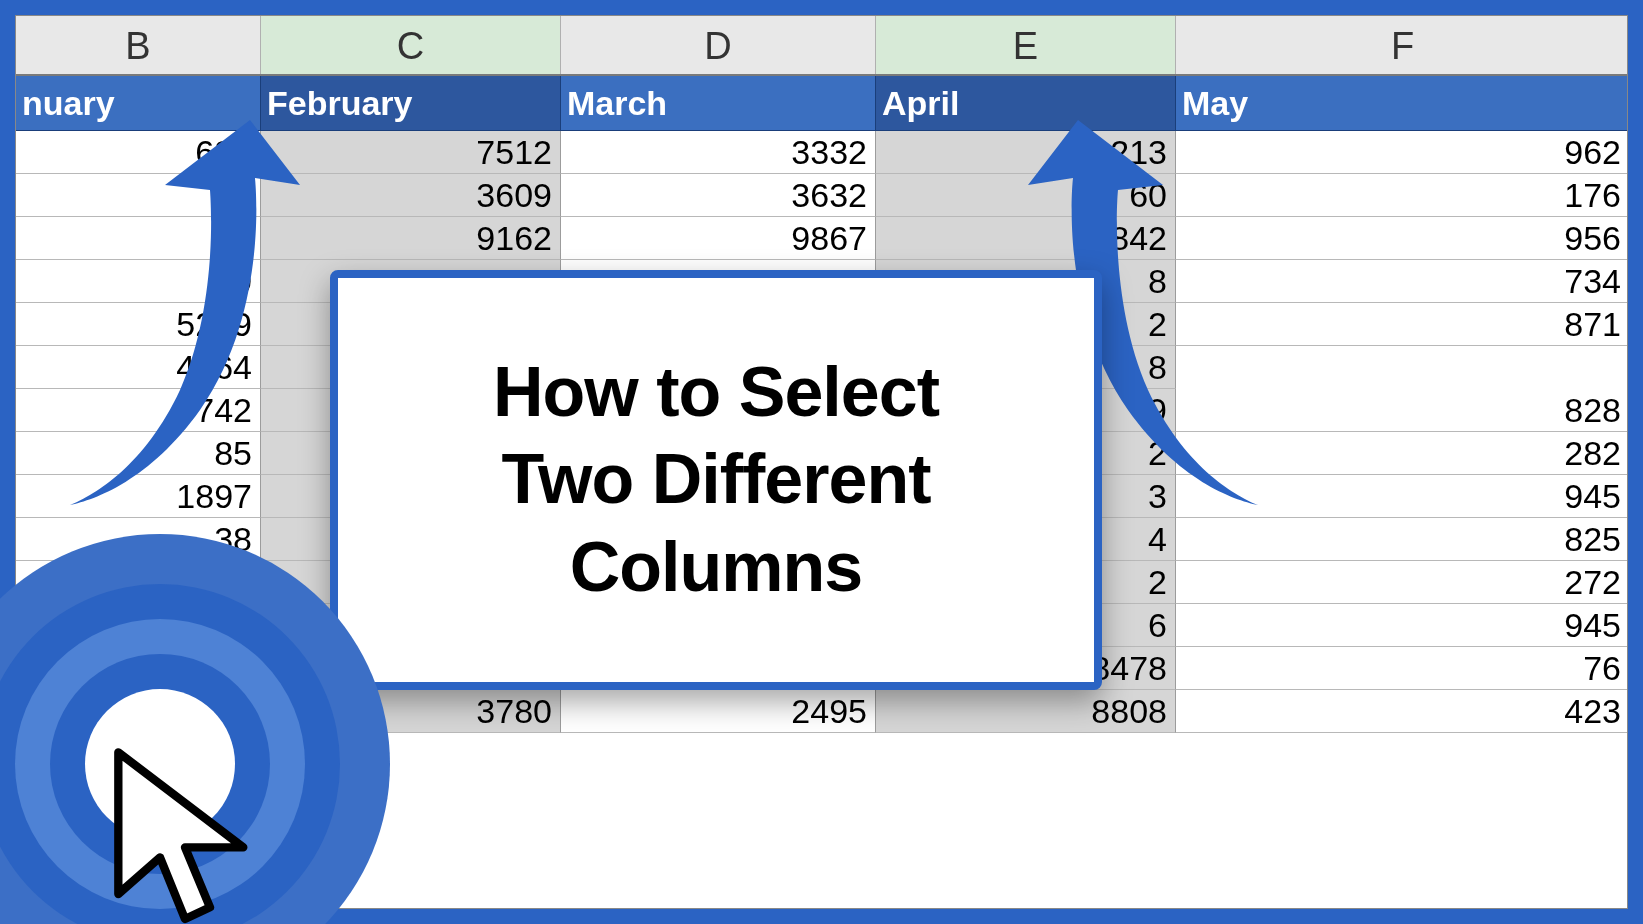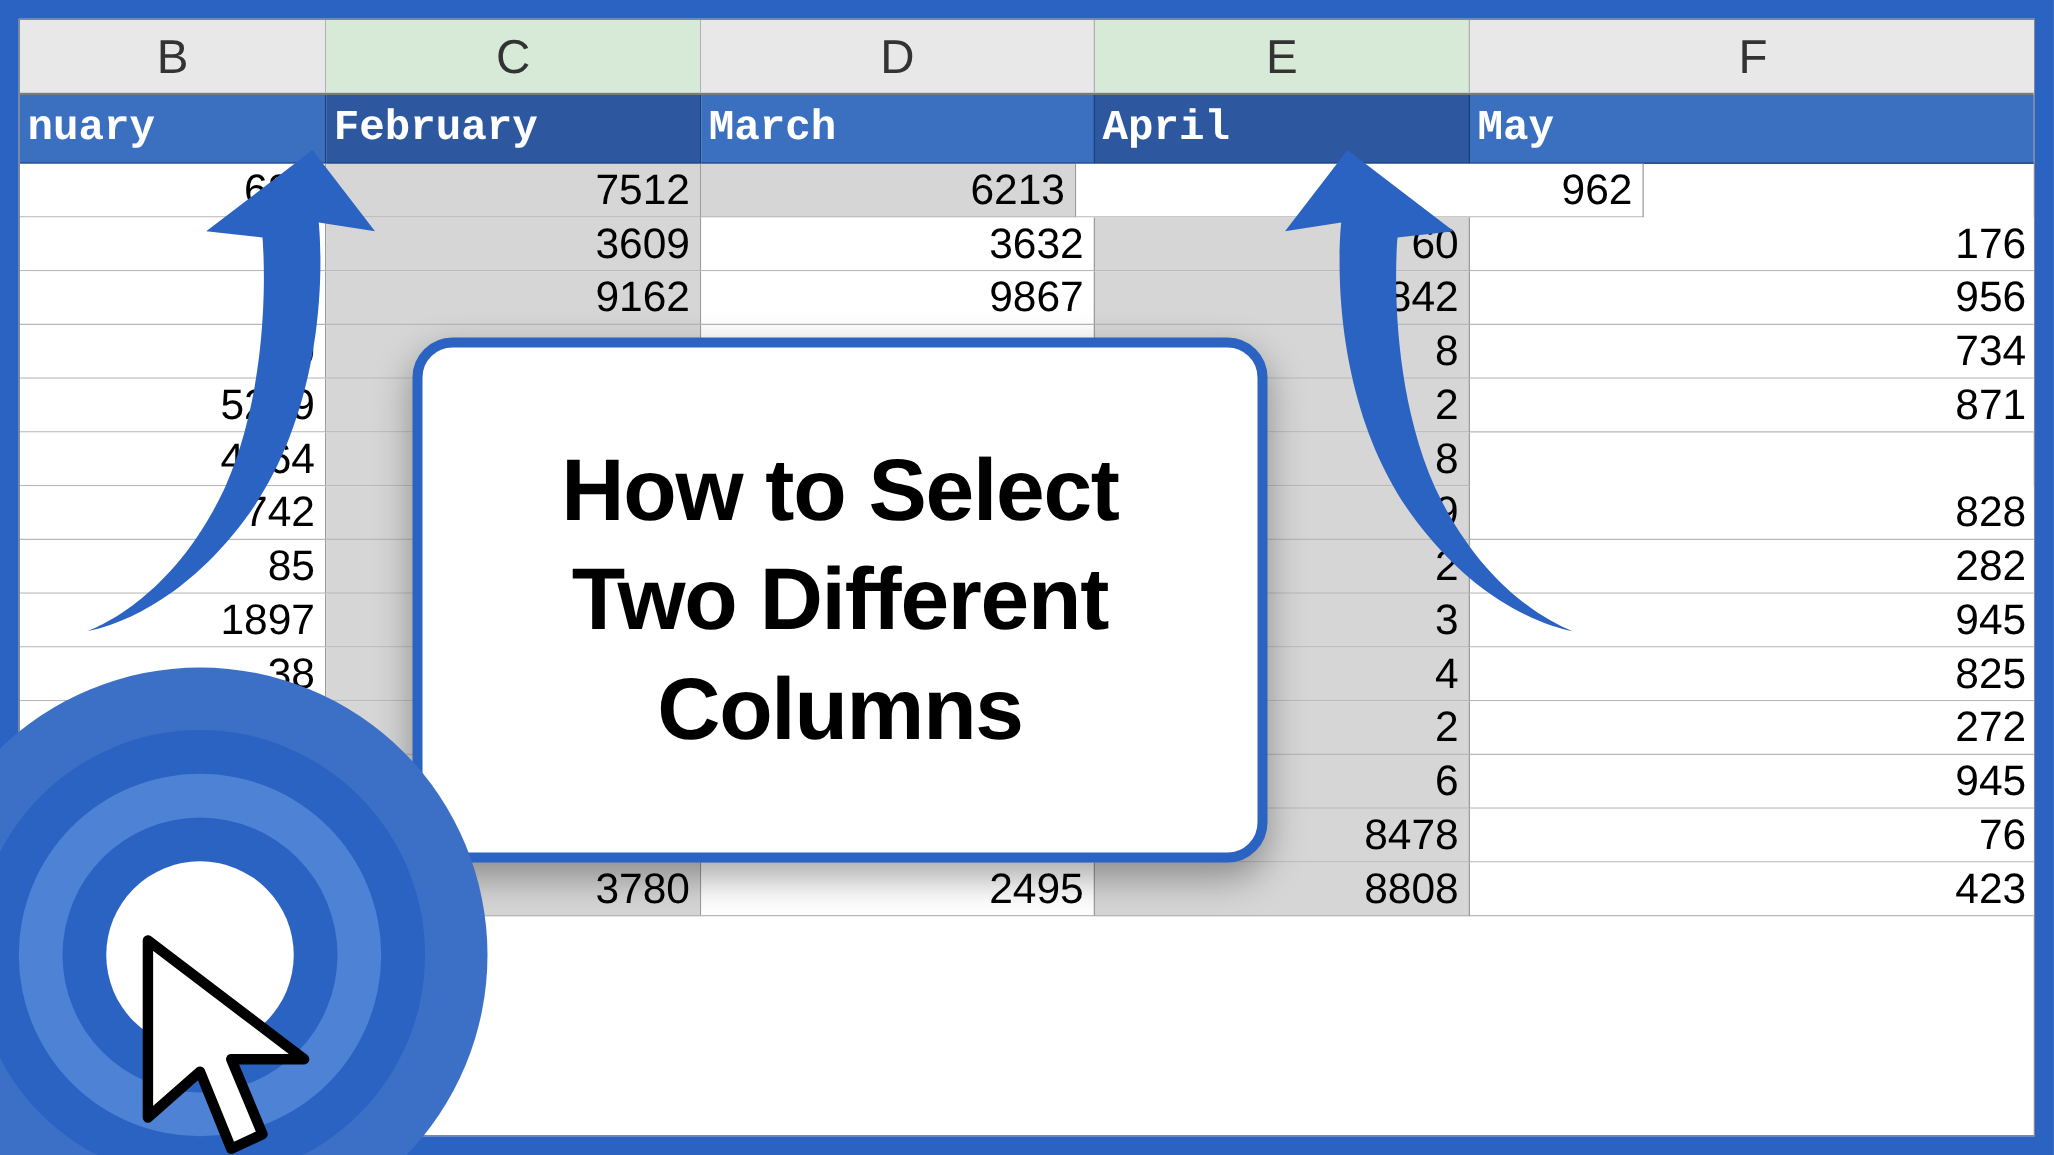"nuary" .hdr-row { font-family: Liberation Mono, monospace -> none }
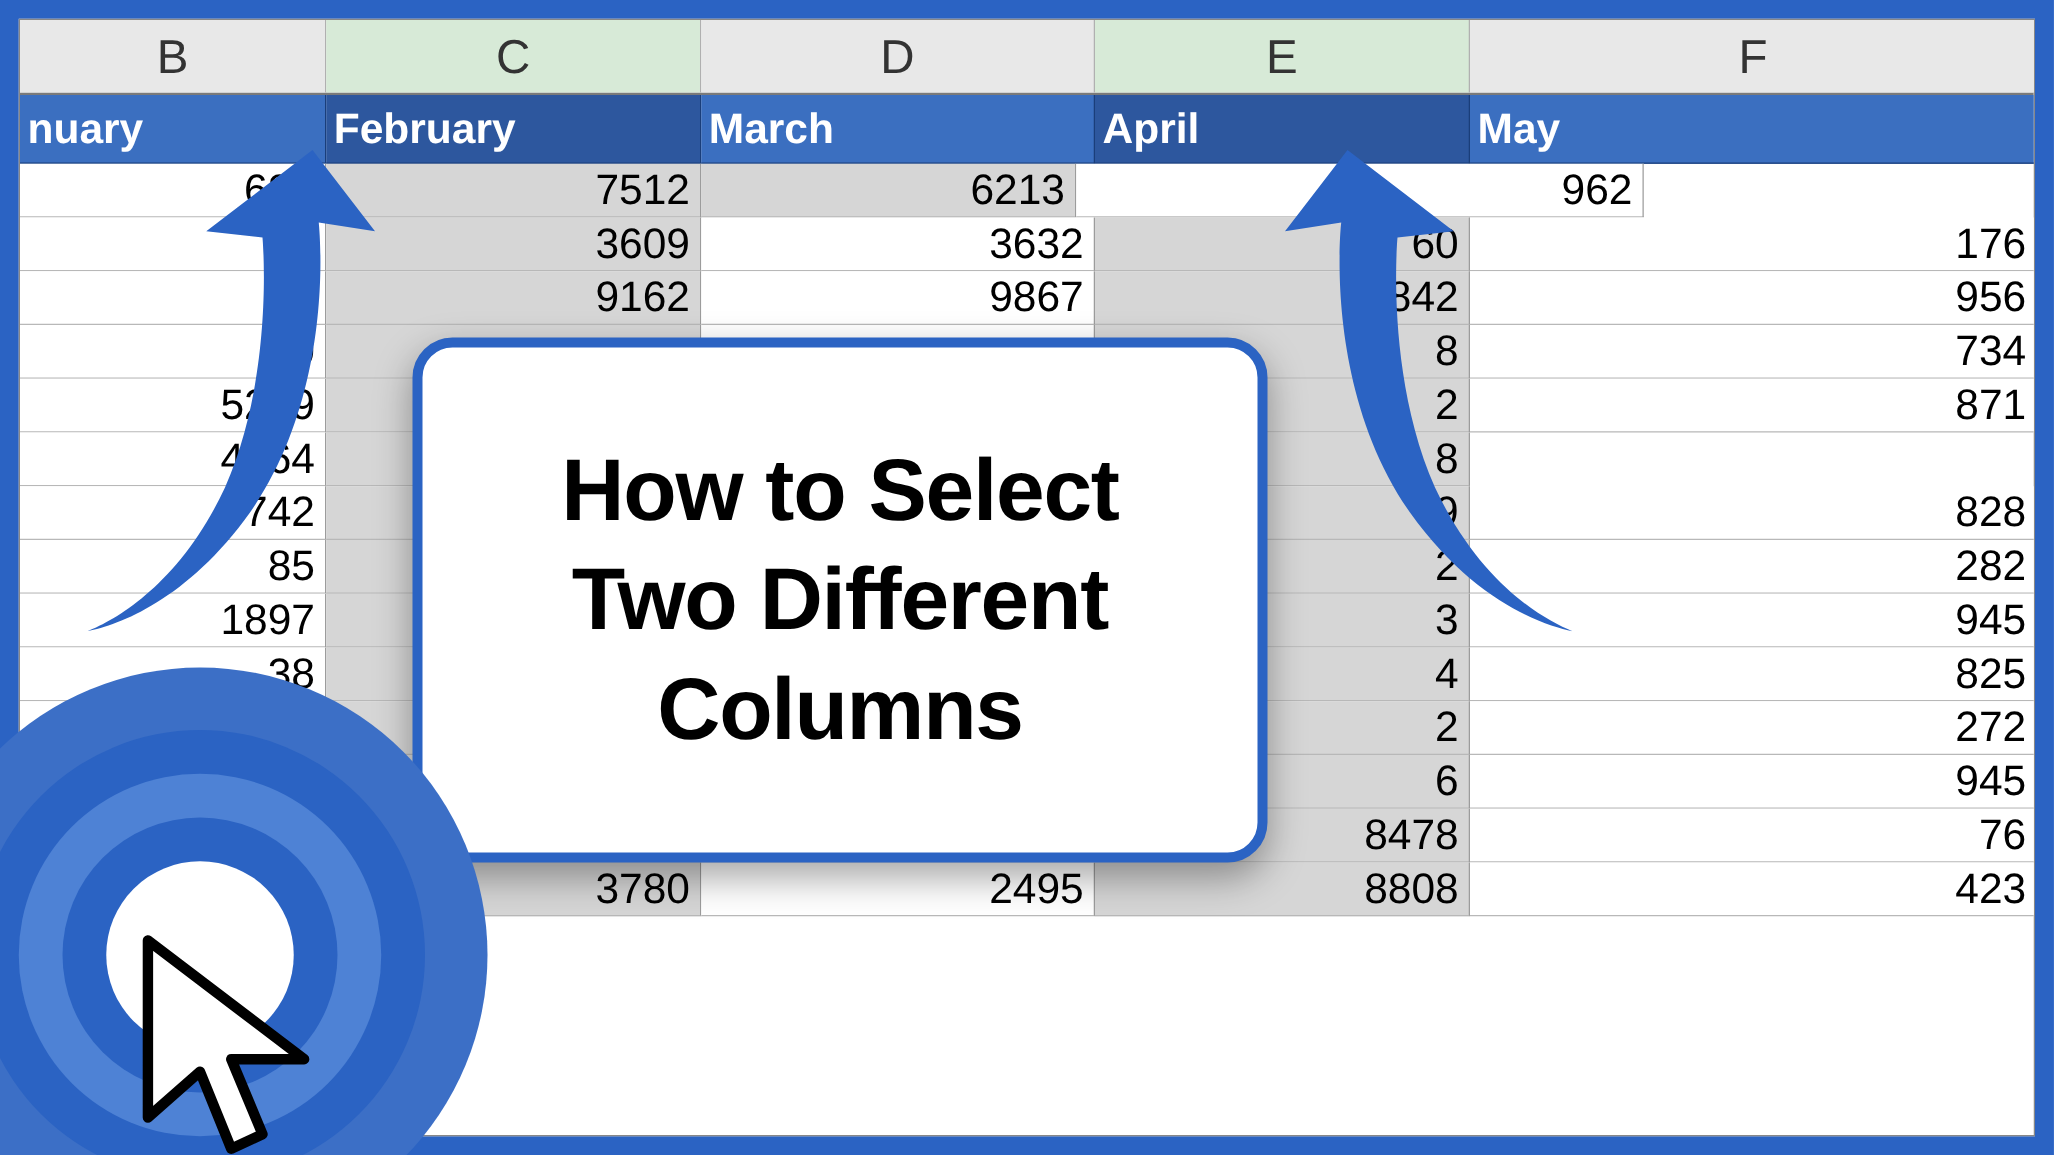"3332" div.cell { html: none -> <div>3332</div> }
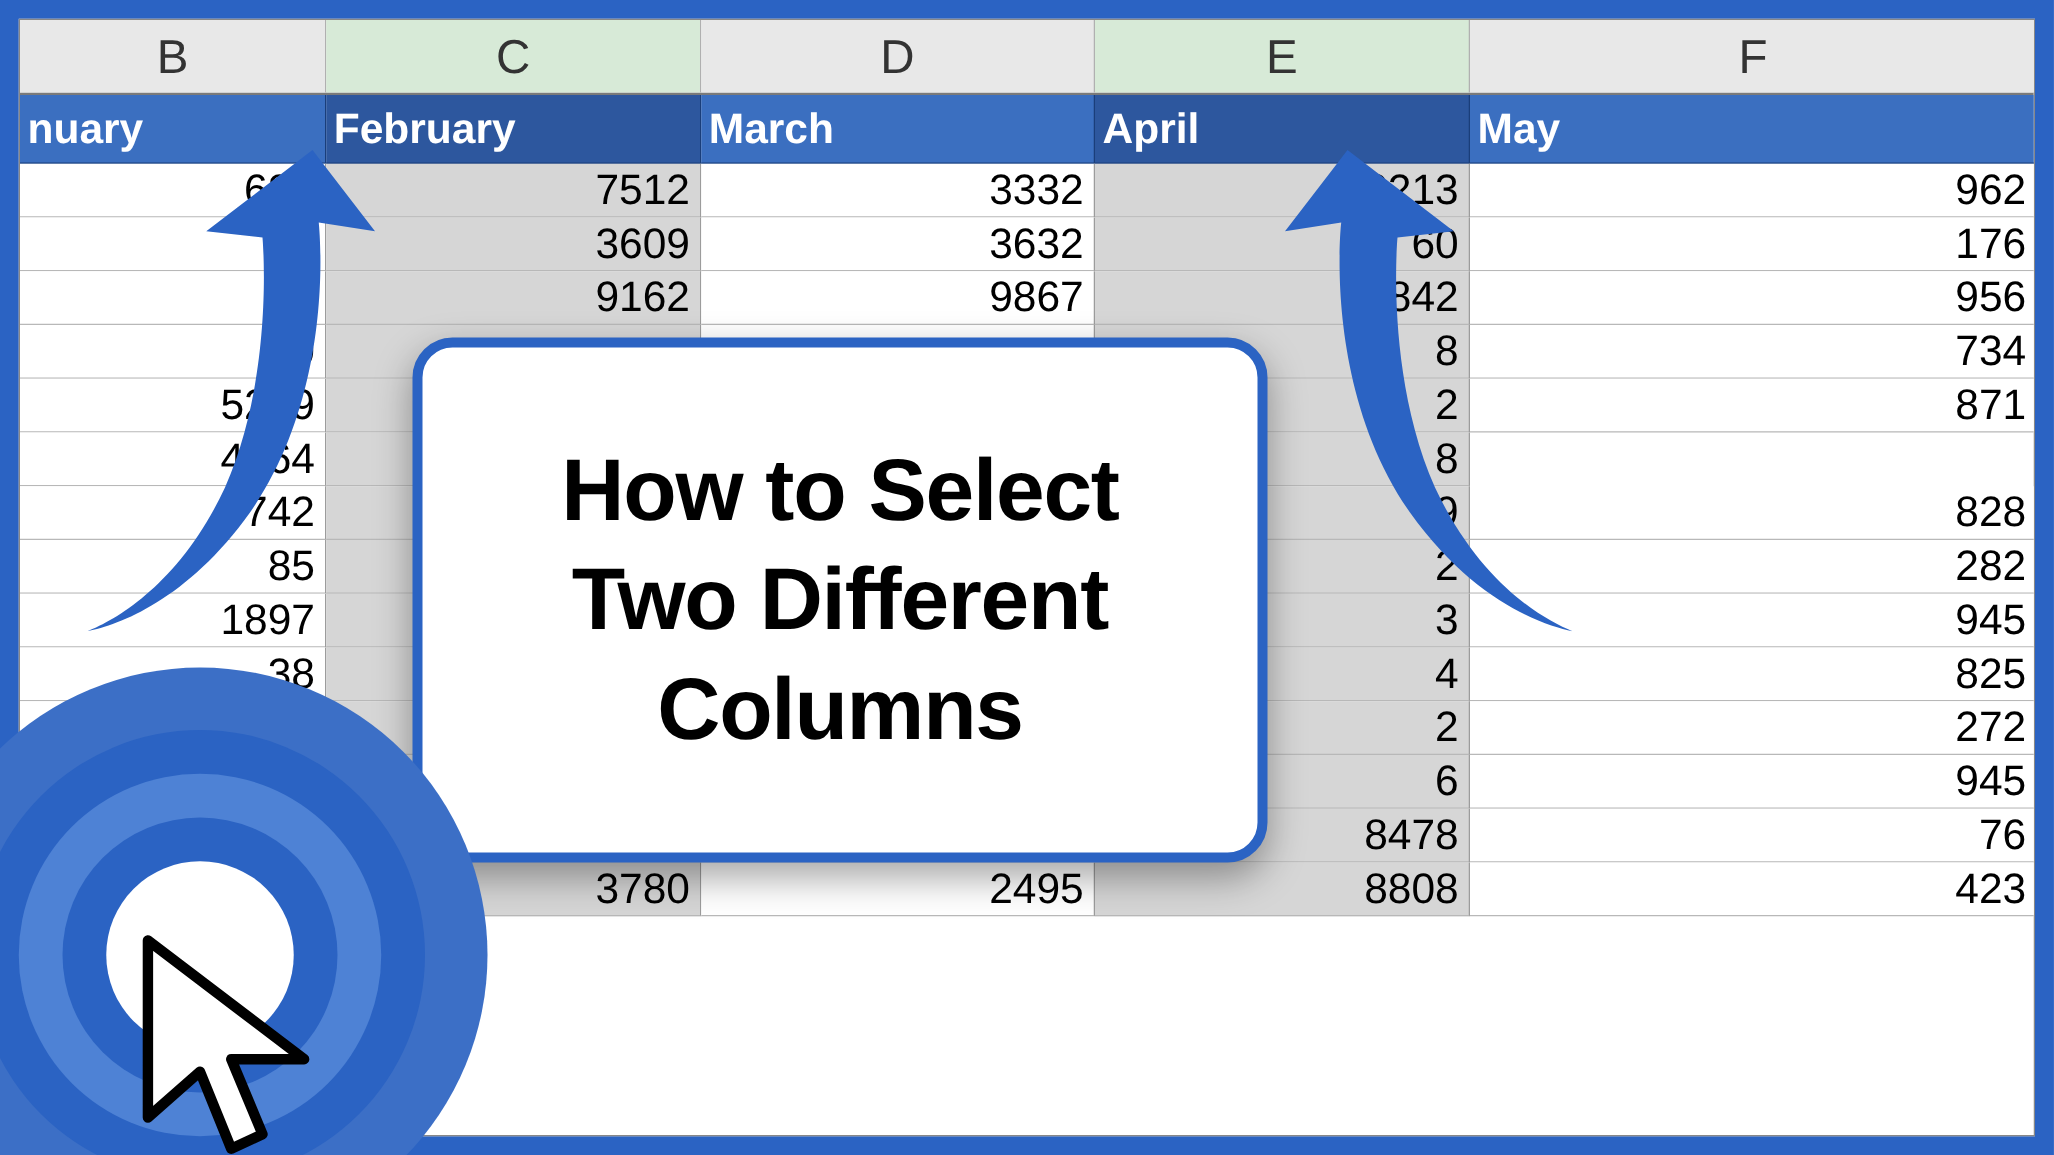"How to Select" .card { border-radius: 32px -> 8px; width: 684px -> 772px }
